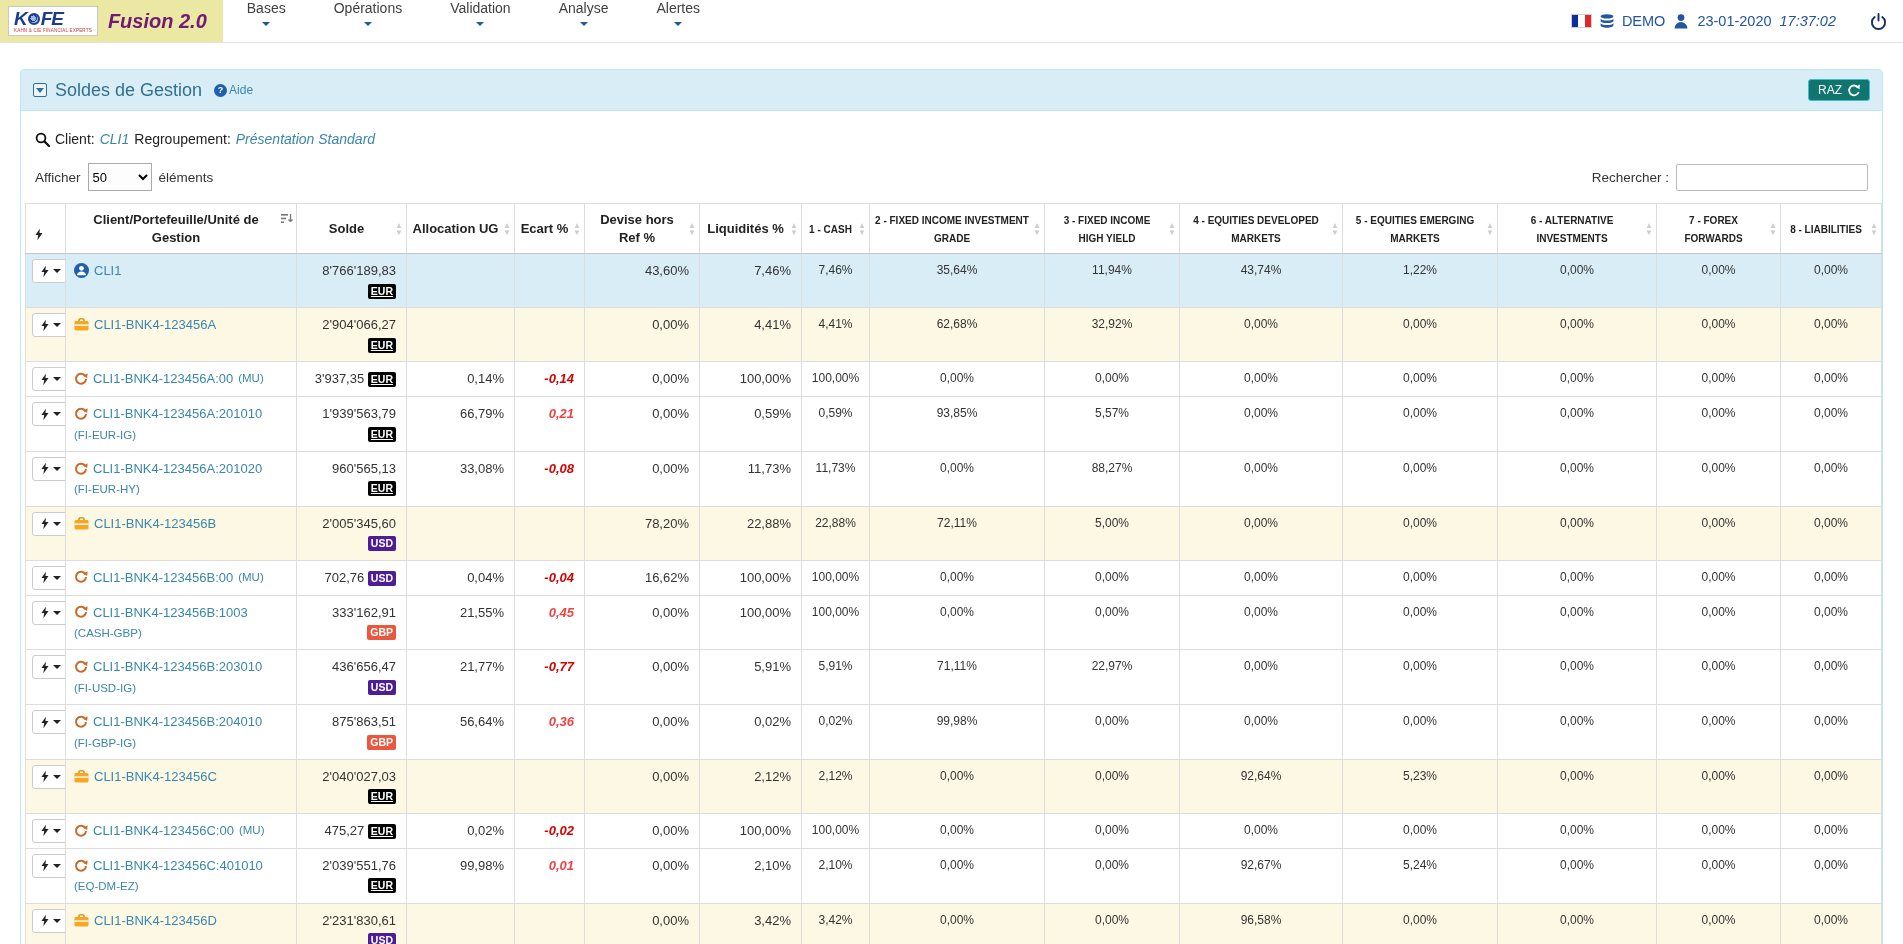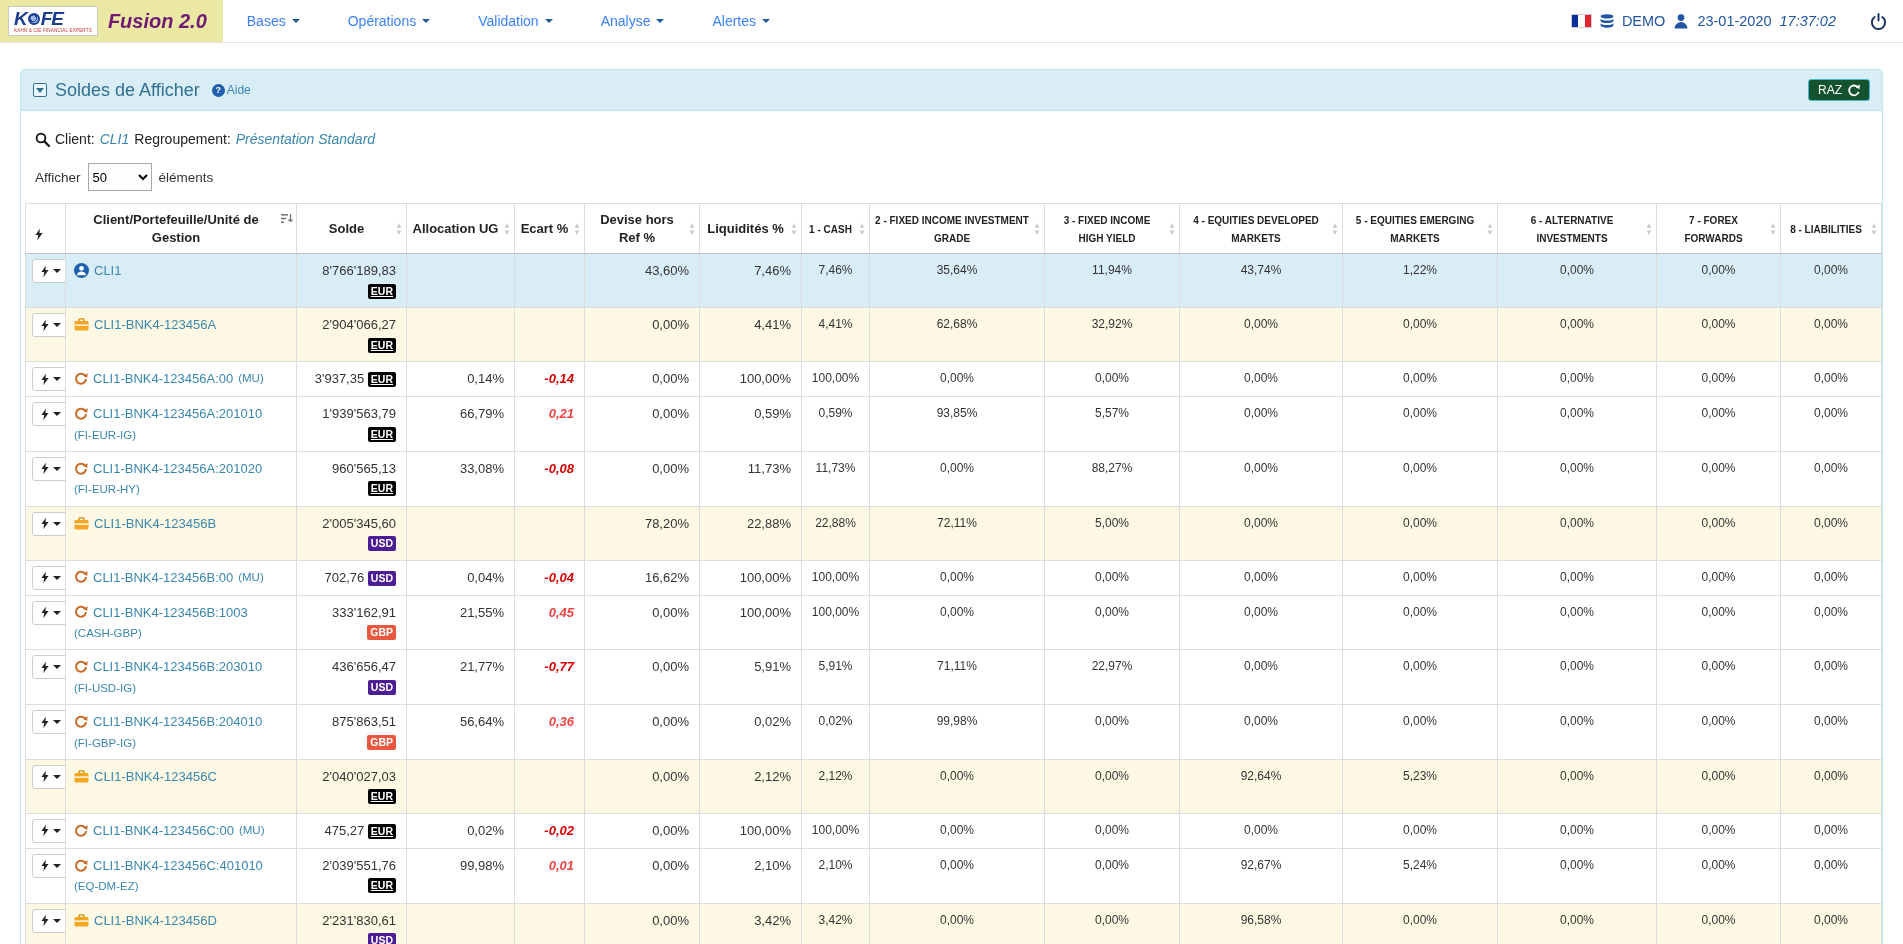"Bases" .nav-item { color: #3b82f6 -> #404040; flex-direction: none -> column }
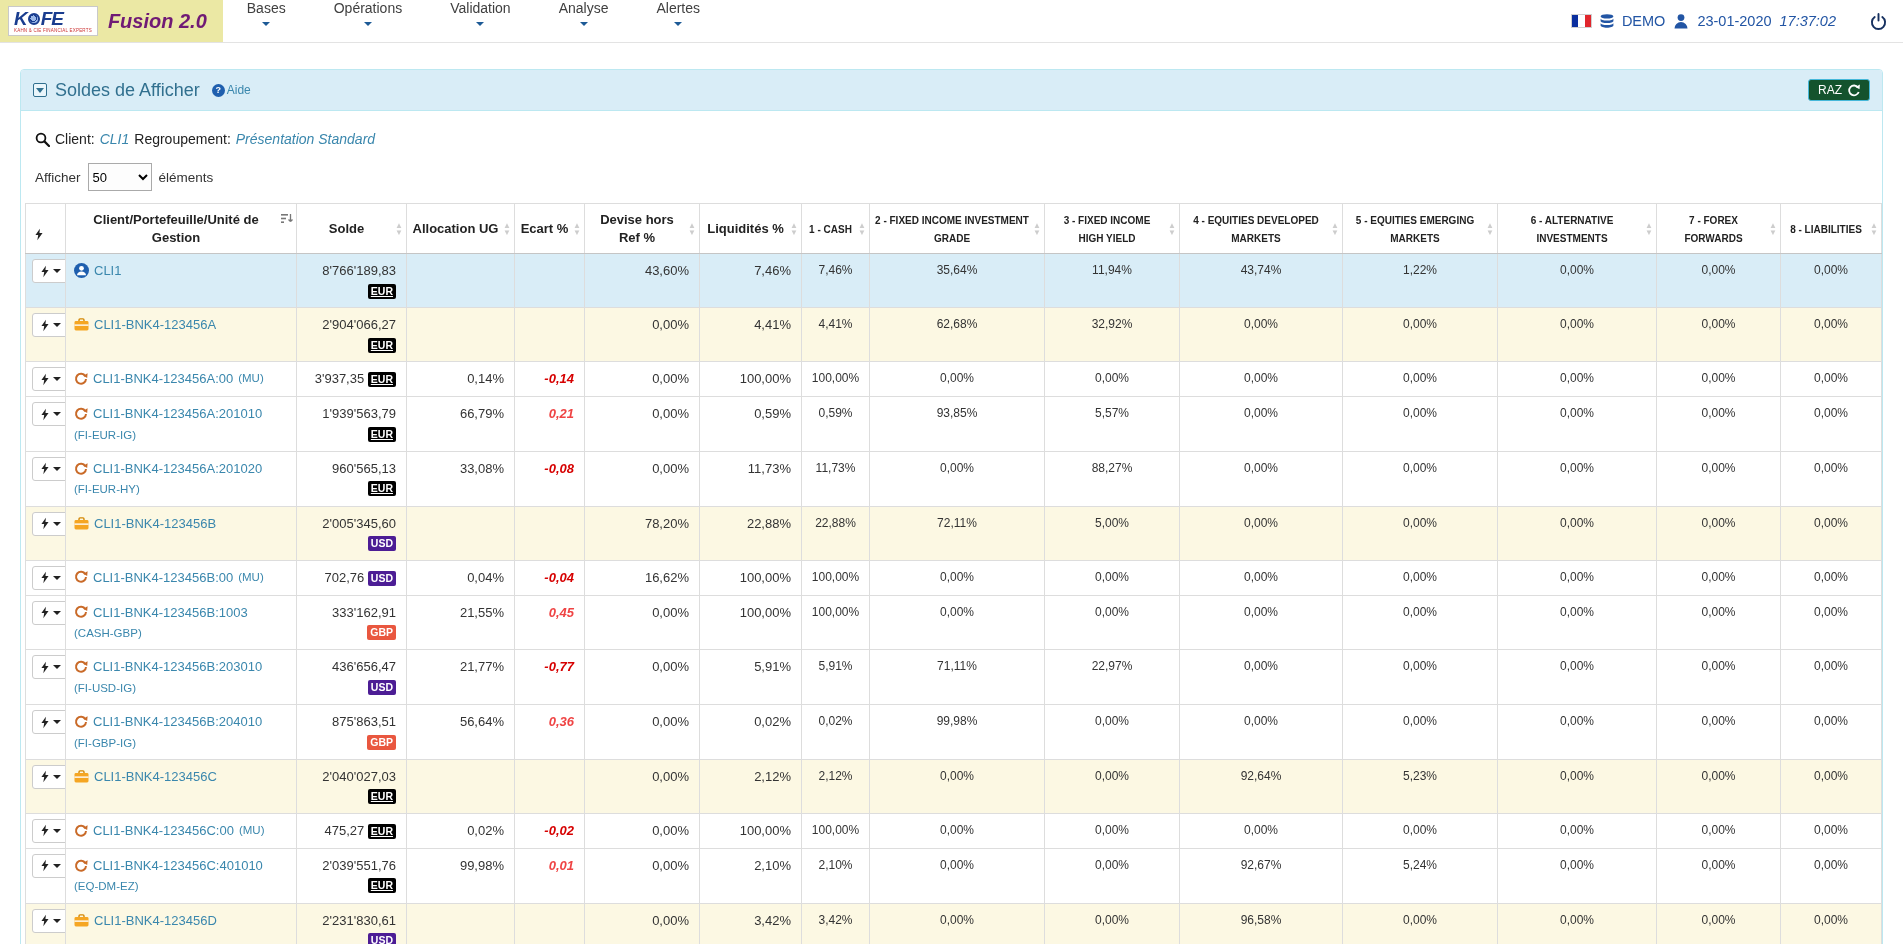"Soldes de Afficher" span.panel-title { text: Afficher -> Gestion }
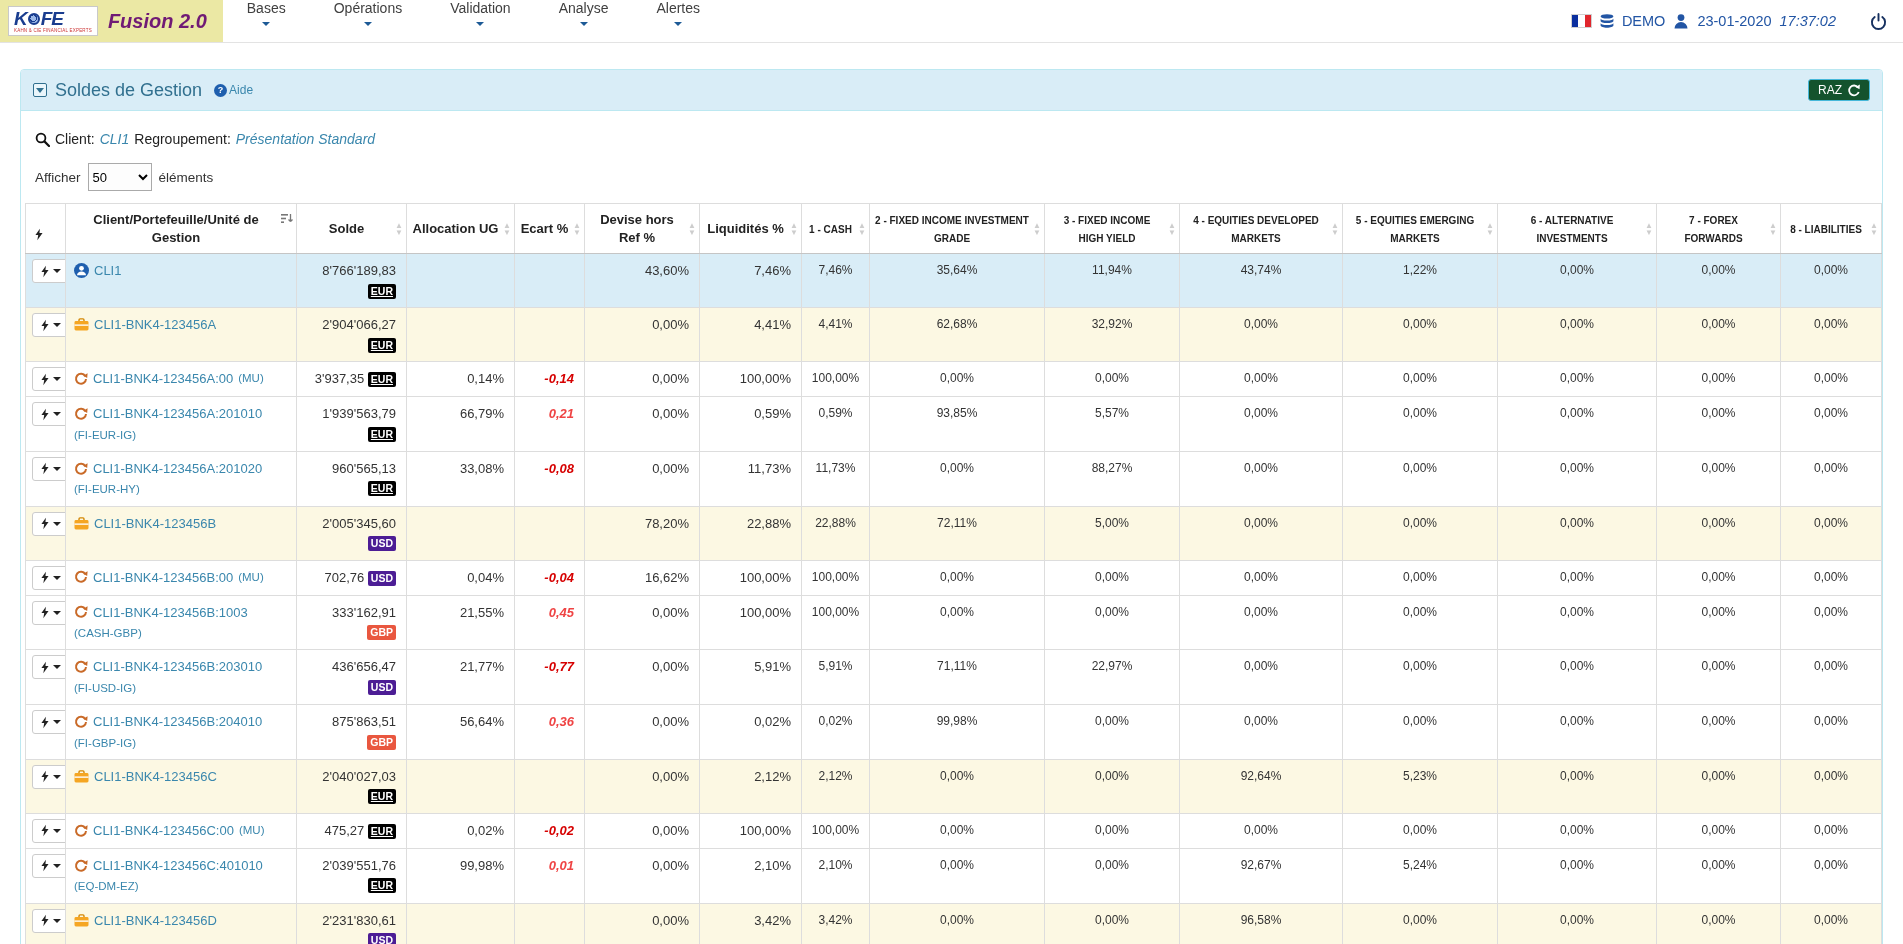"RAZ" .raz-btn { background: #14532d -> #0f766e }
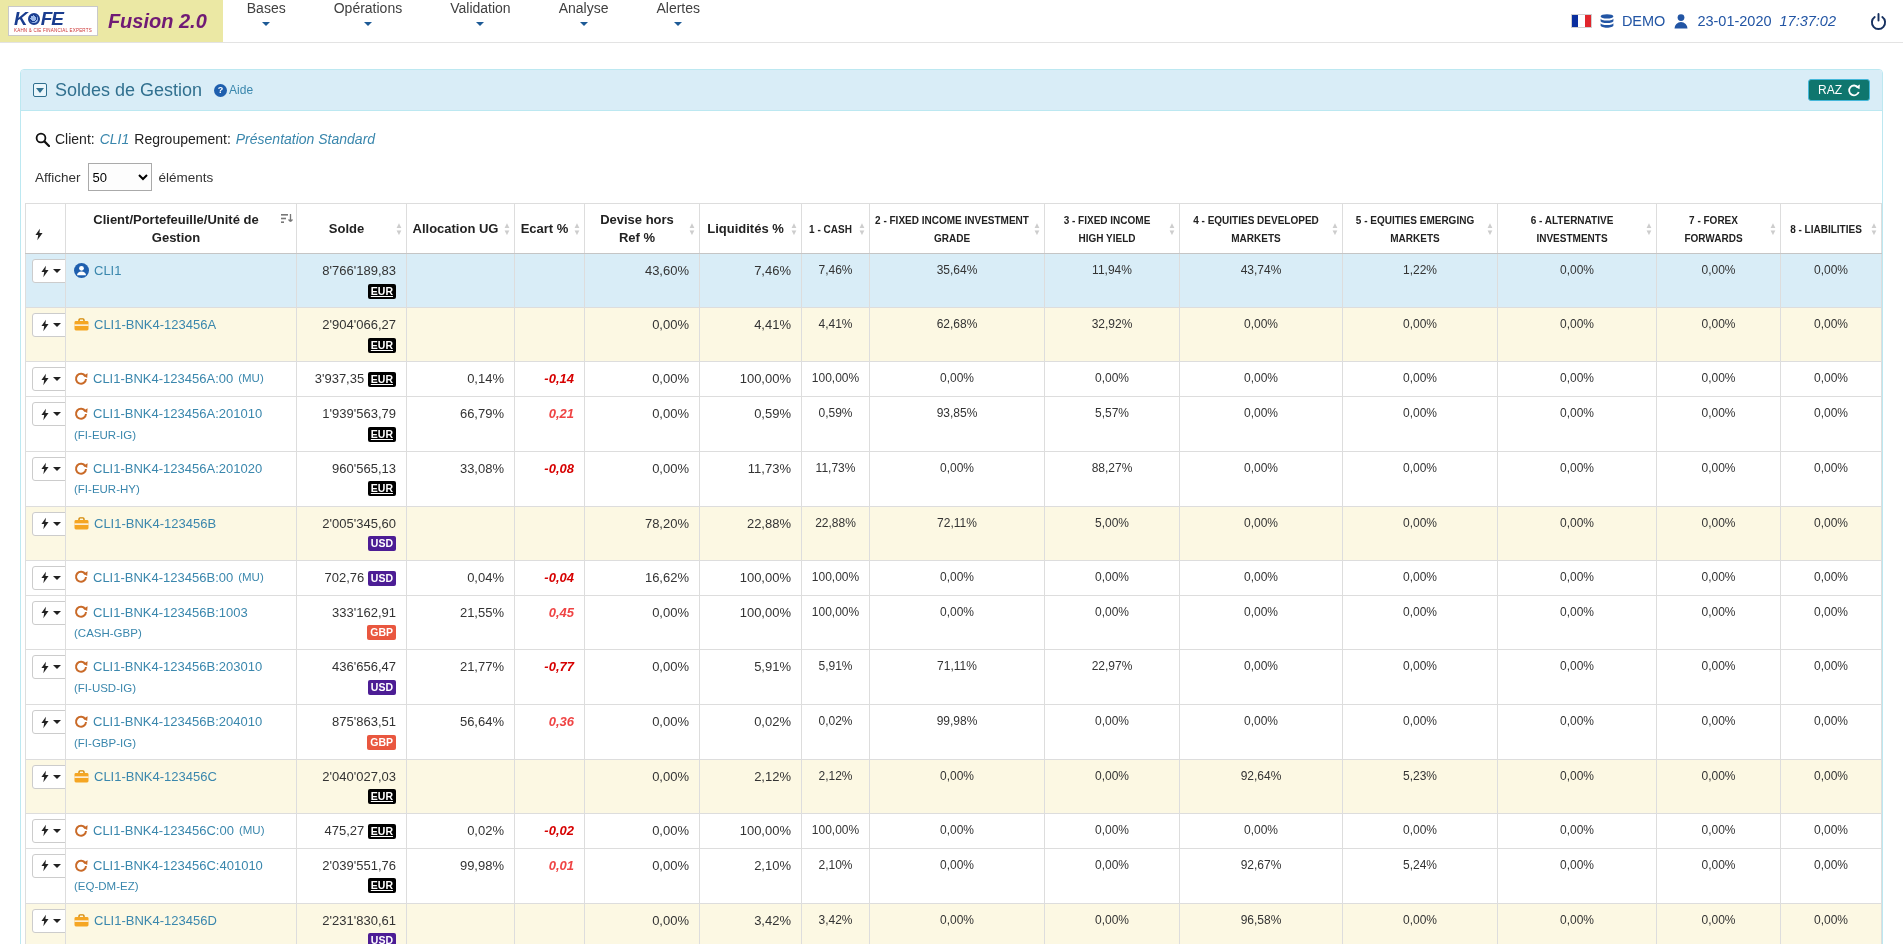"Rechercher :" div.right-controls { html: none -> <div> <span>Rechercher :</span> <input> </div> }
